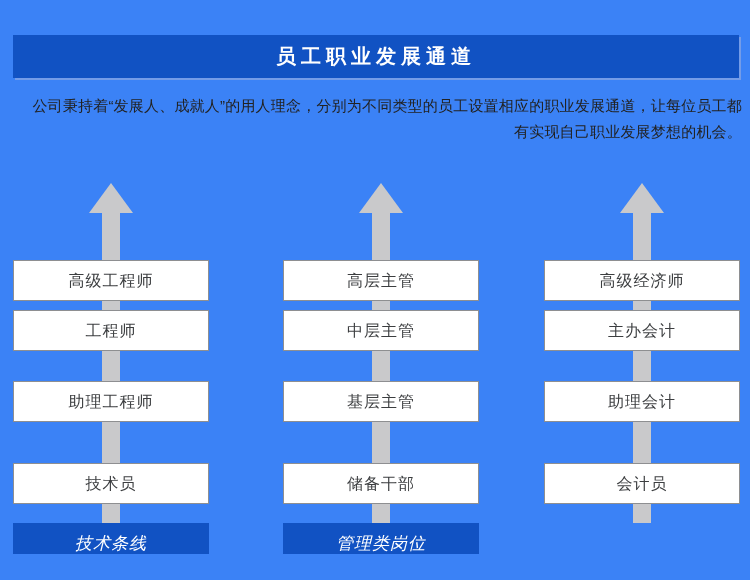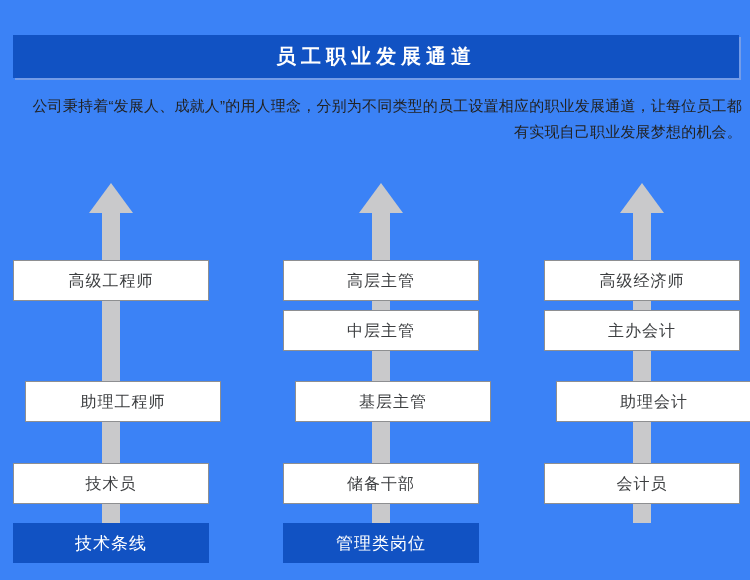"工程师" div.level-box { html: none -> <div>工程师</div> }
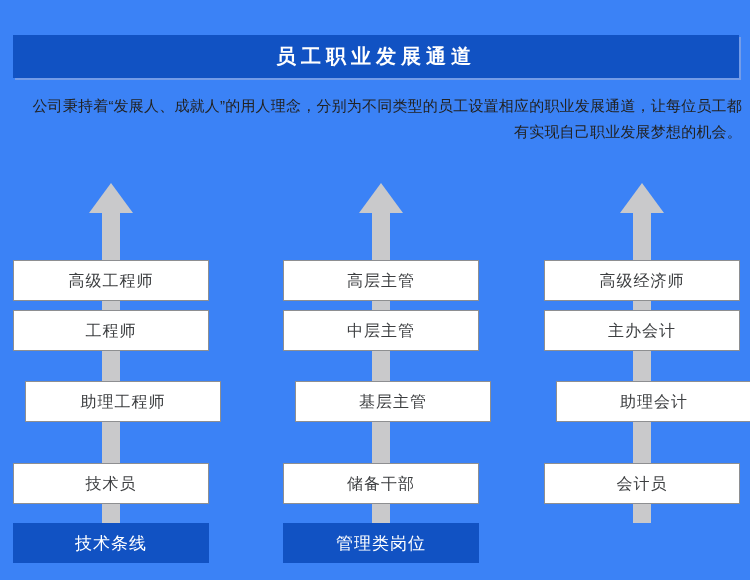"助理工程师" .row-2 { margin-left: 12px -> none }
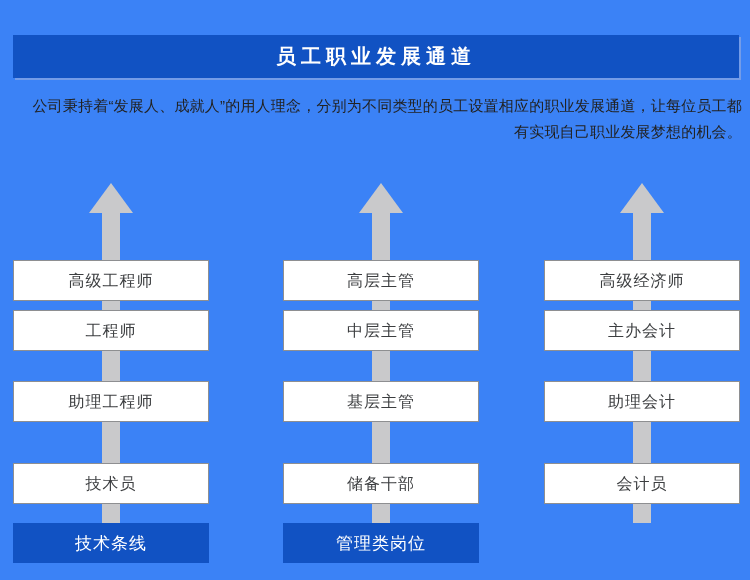"技术条线" .category-box { font-style: none -> italic; height: 40px -> 31px }
